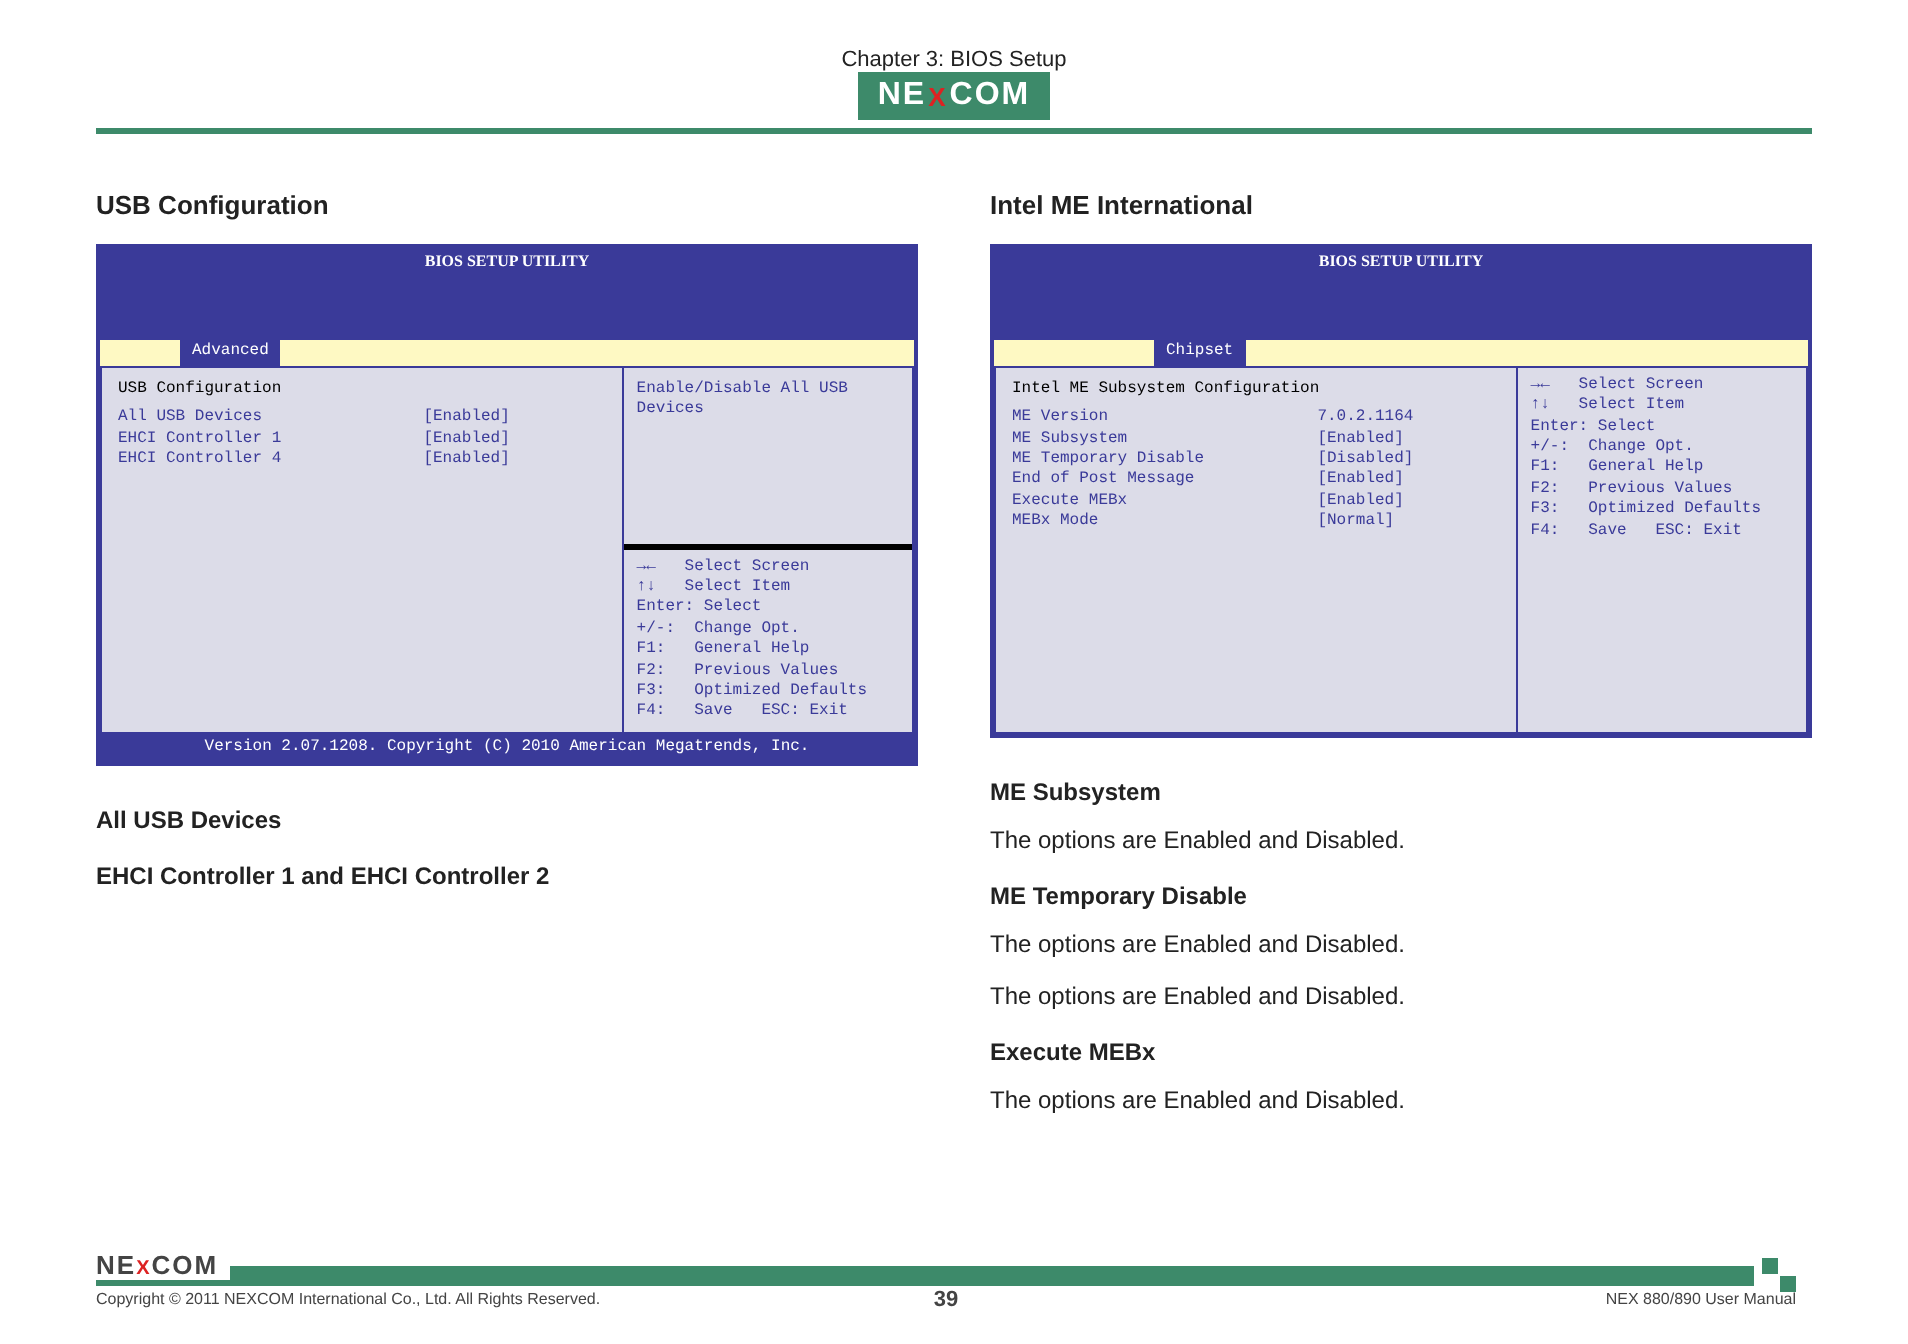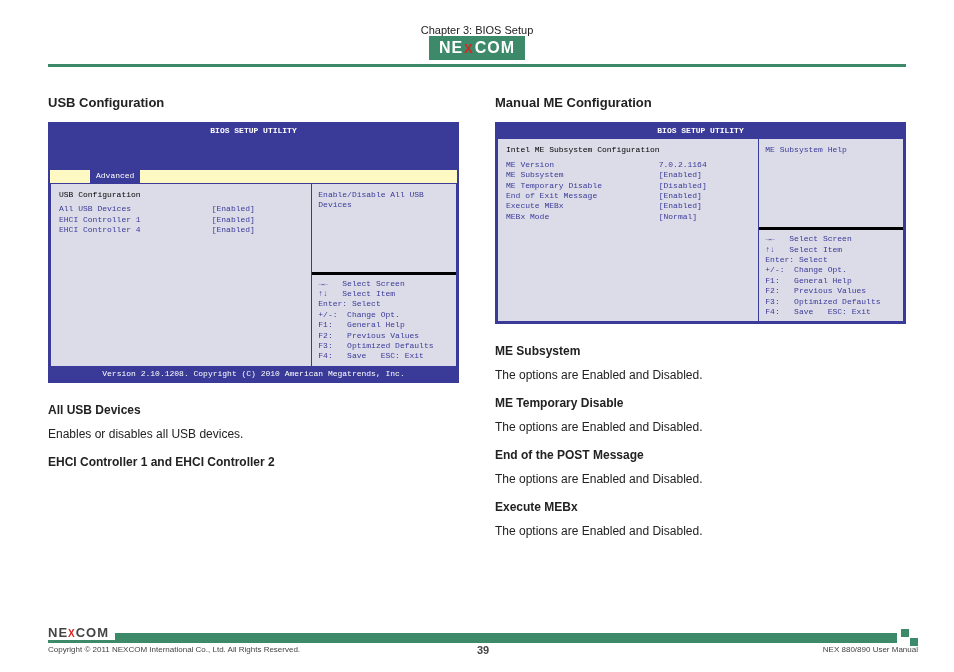"Manual ME Configuration" div.section-title { text: Manual ME Configuration -> Intel ME International }
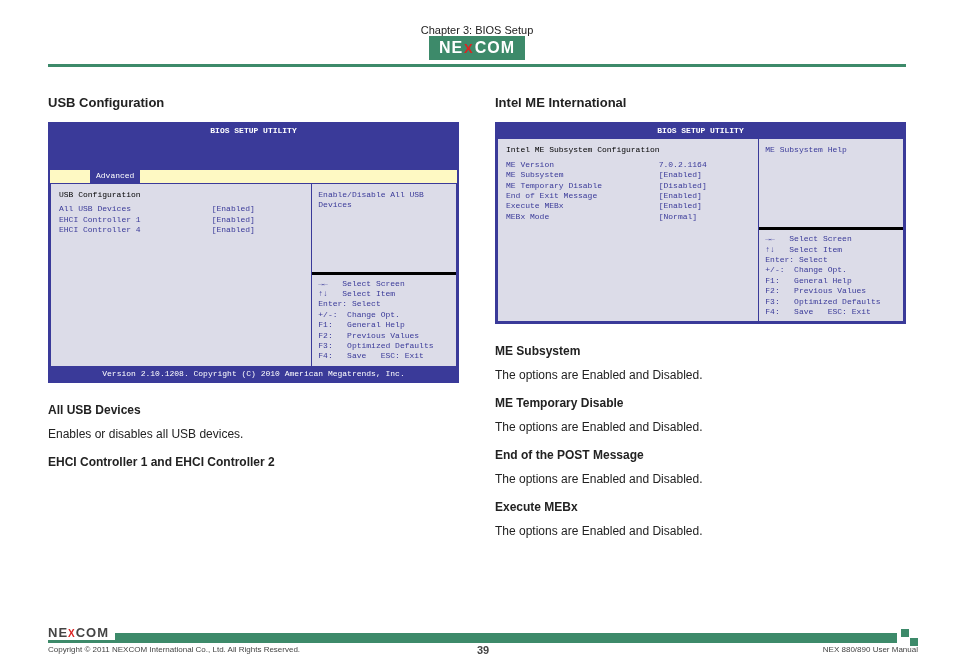"BIOS SETUP UTILITY" .bios-title { font-family: none -> Liberation Serif, serif }
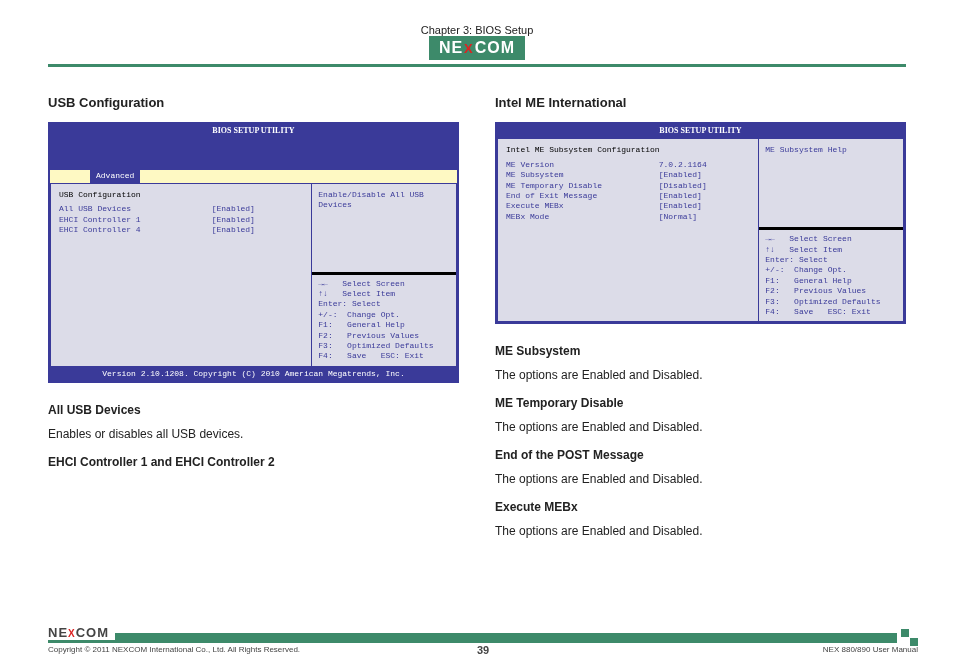"Chipset" div.bios-tabs { html: none -> <div> <span> </span> <span>Chipset</span> </div> }
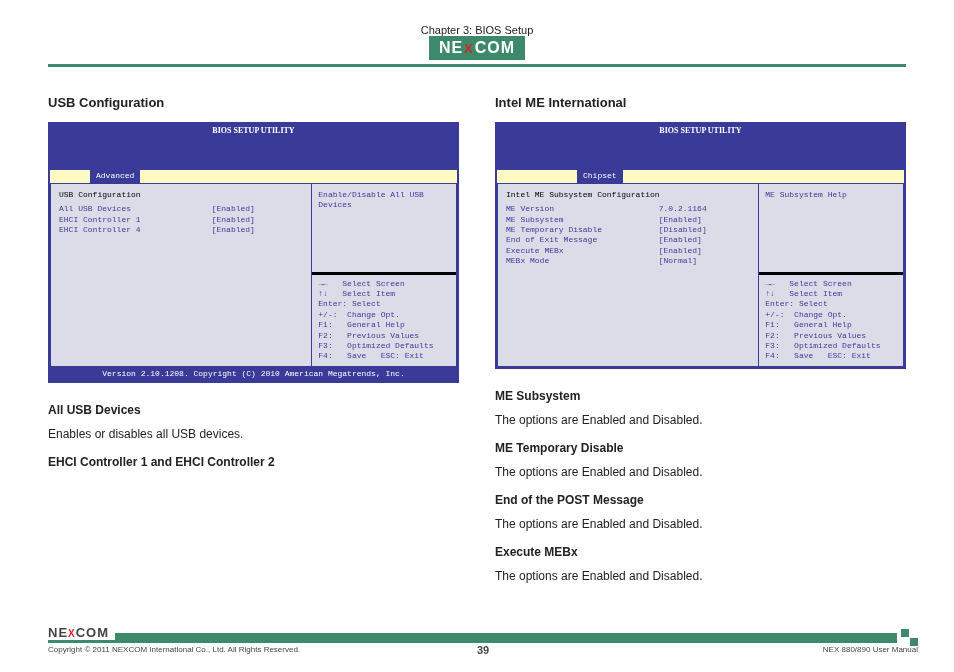"ME Subsystem Help" div.bios-help { html: <div>ME Subsystem Help</div> -> none }
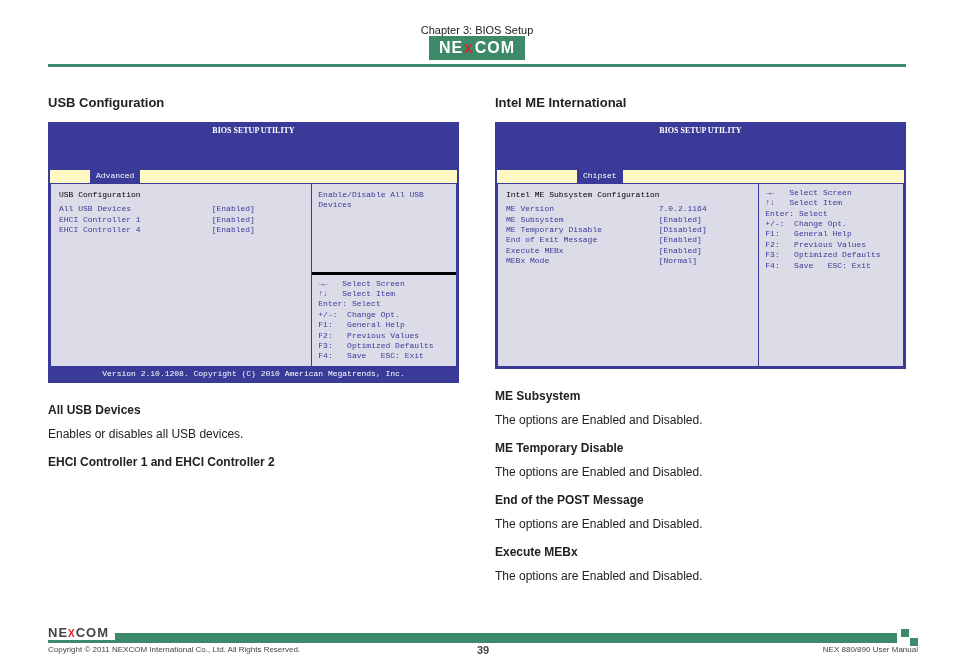"End of Exit Message" span.lbl { text: Exit -> Post }
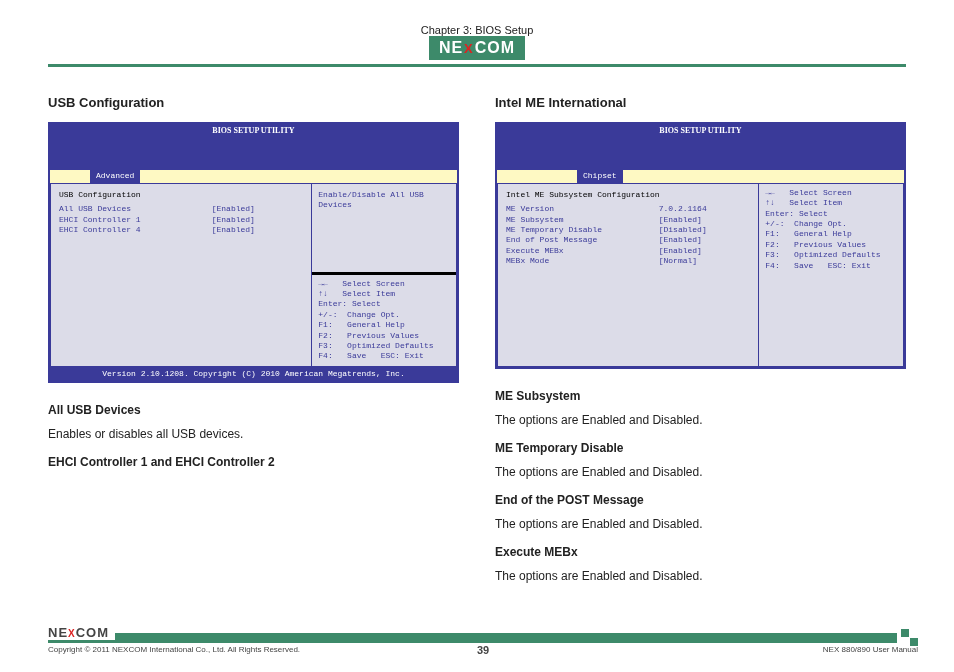"Version 2.10.1208. Copyright (C) 2010" div.bios-footer { text: 2.10.1208 -> 2.07.1208 }
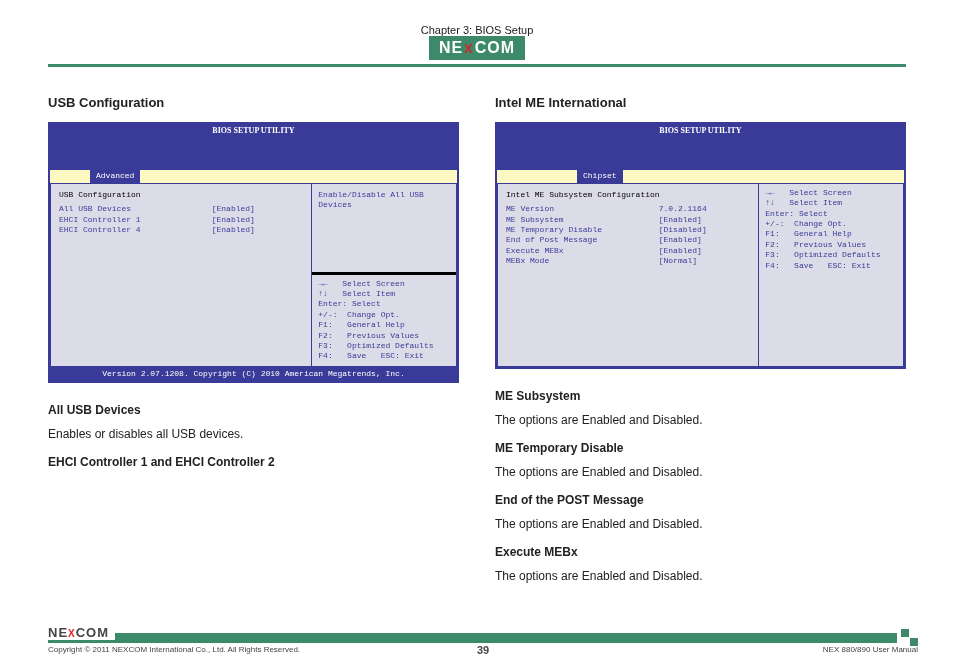"Enables or disables all USB" p { html: <p>Enables or disables all USB devices.</p> -> none }
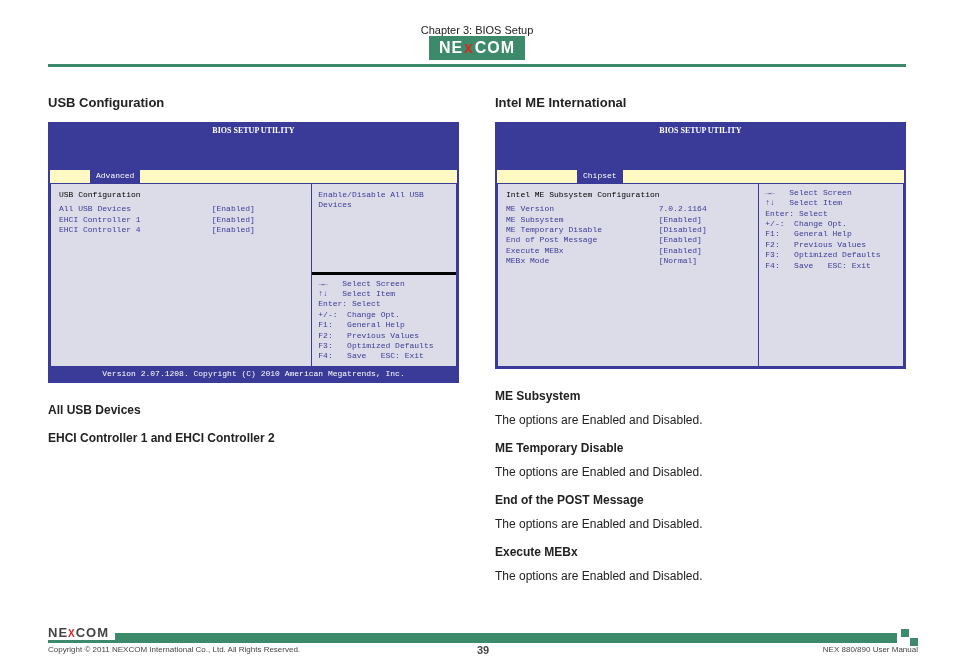"End of the POST Message" h4 { html: <h4>End of the POST Message</h4> -> none }
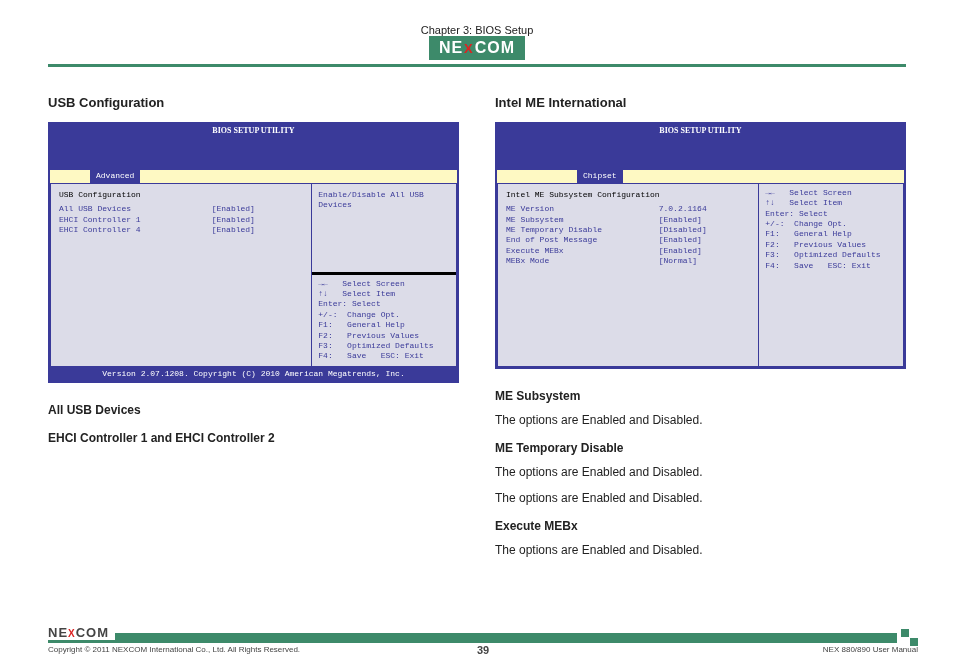"NEXCOM" .page-footer { right: 36px -> 56px }
